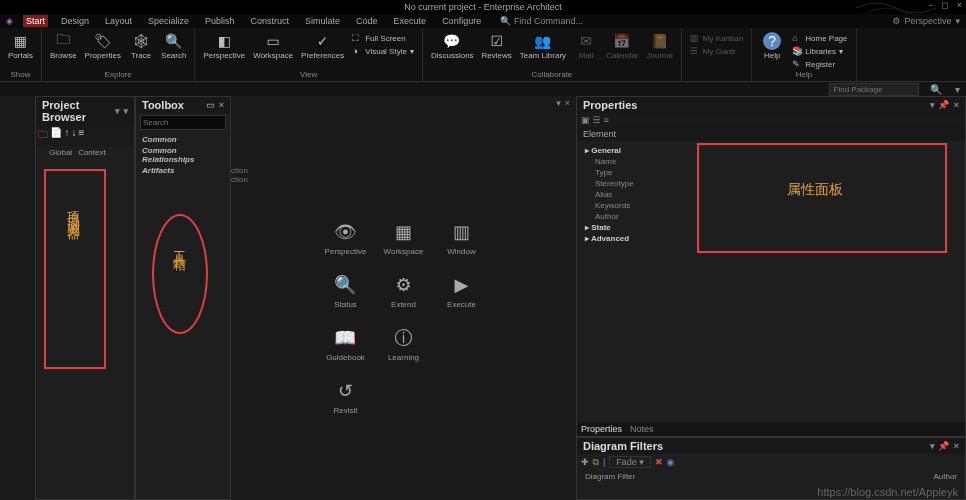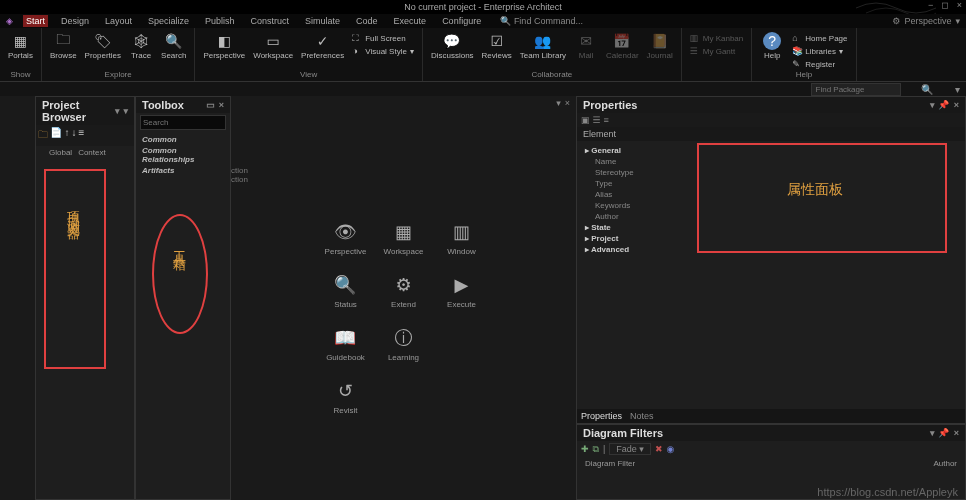"Find Package" .findbar { gap: 21px -> 12px }
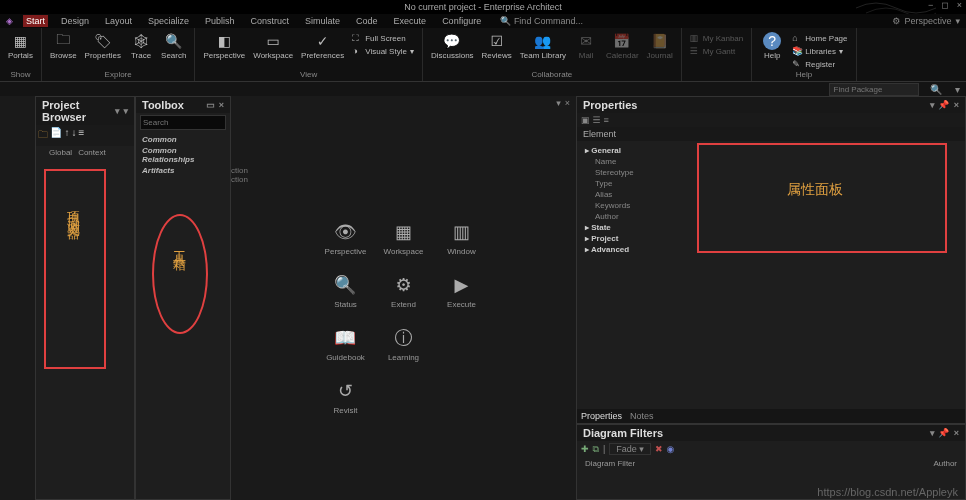"Stereotype" div.row { order: before "Type" -> after "Type" }
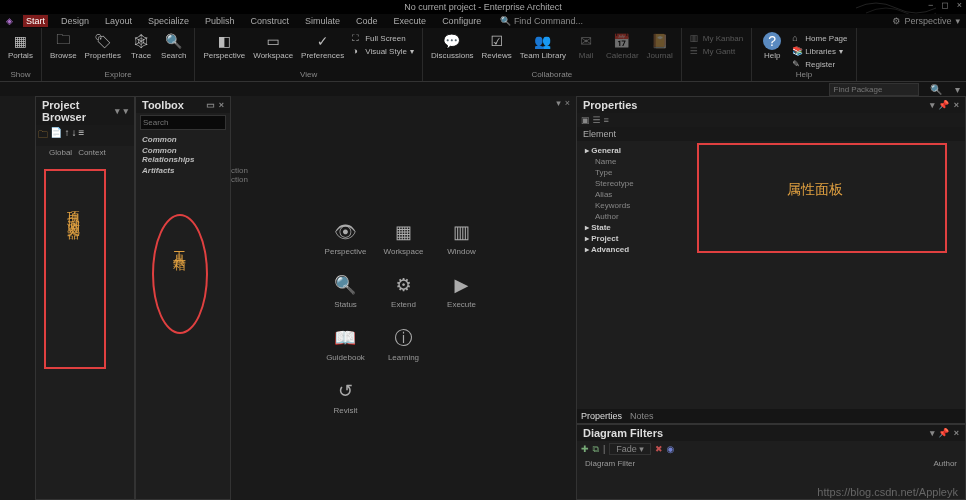"▸ Project" div.row { html: <div>▸ <span>Project</span></div> -> none }
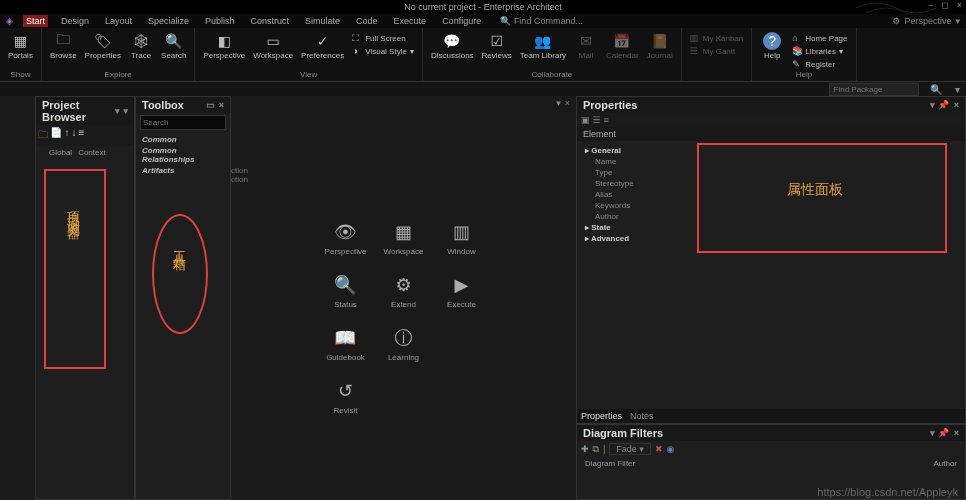"Diagram Filters" .dfilters { height: 76px -> 63px }
